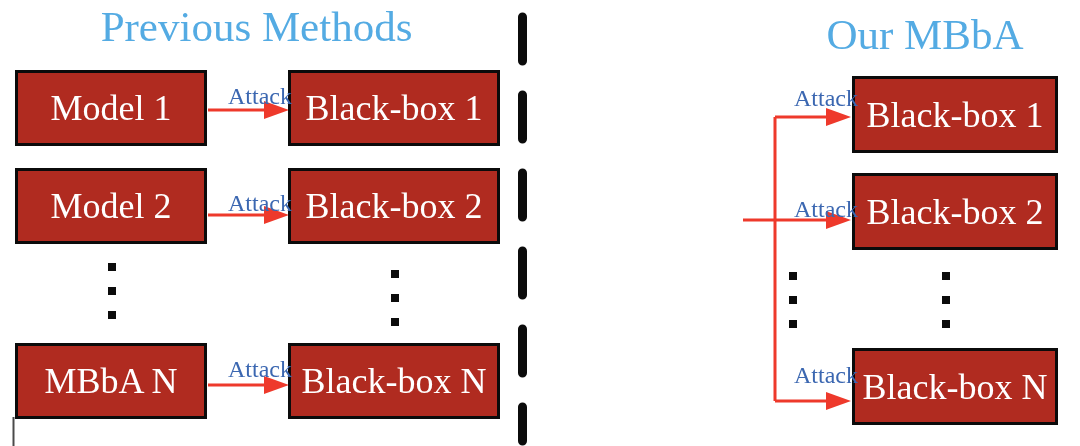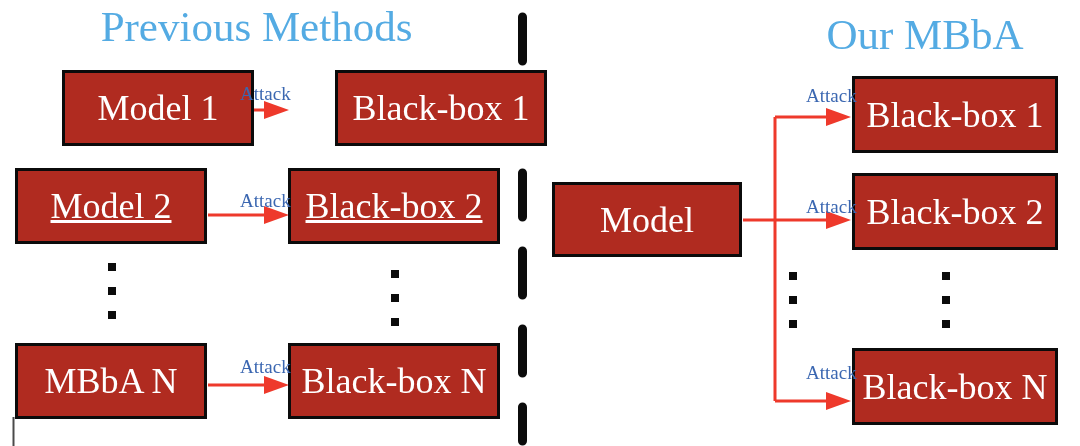"Model 1" .r1 { margin-left: 47px -> none }
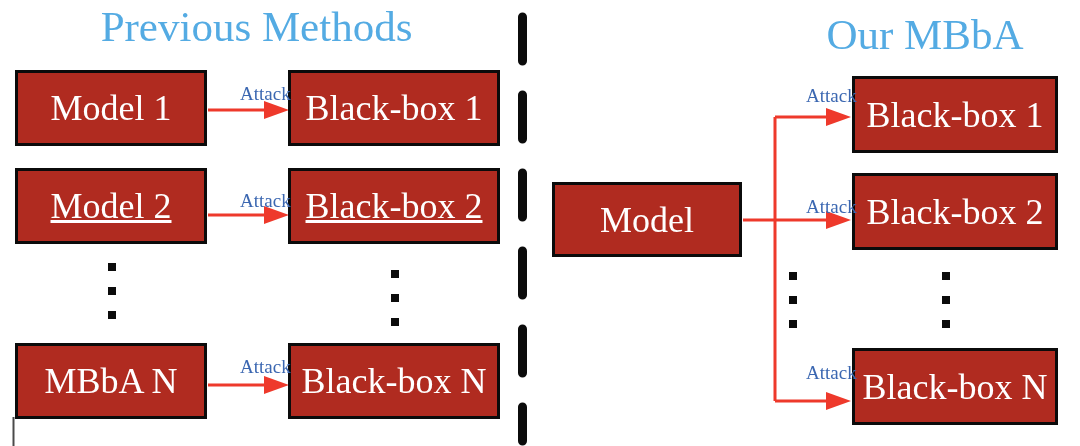"Attack" .attack { font-size: 19px -> 24px; padding-left: 36px -> none; text-align: left -> right }
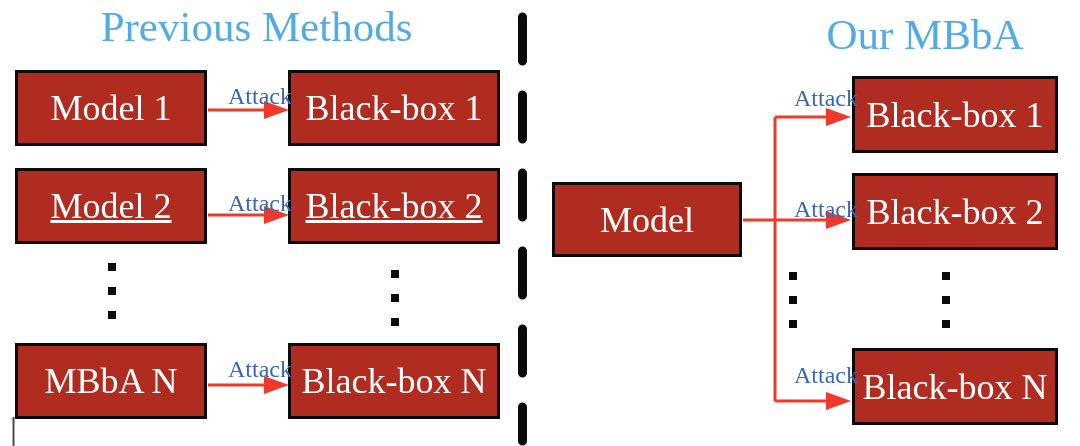"Model 2" .r2 { text-decoration: underline -> none }
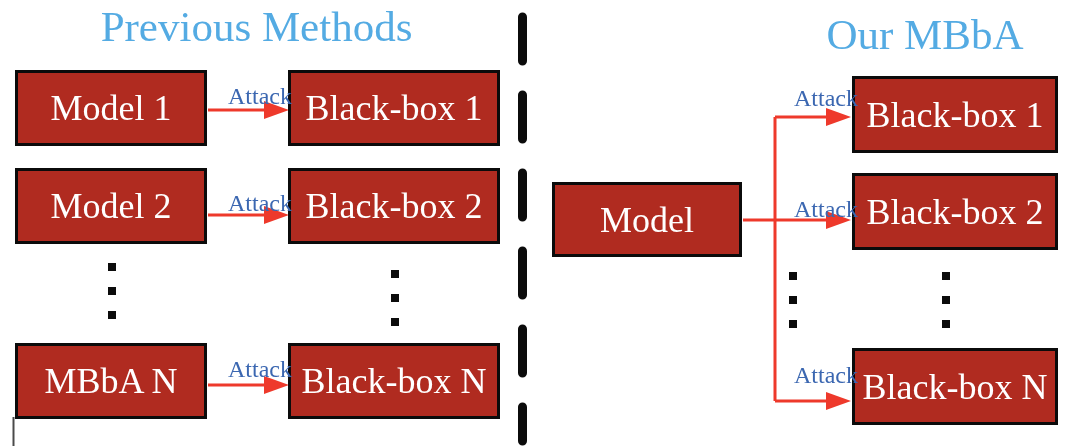"Model" div.box { html: <div>Model</div> -> none }
